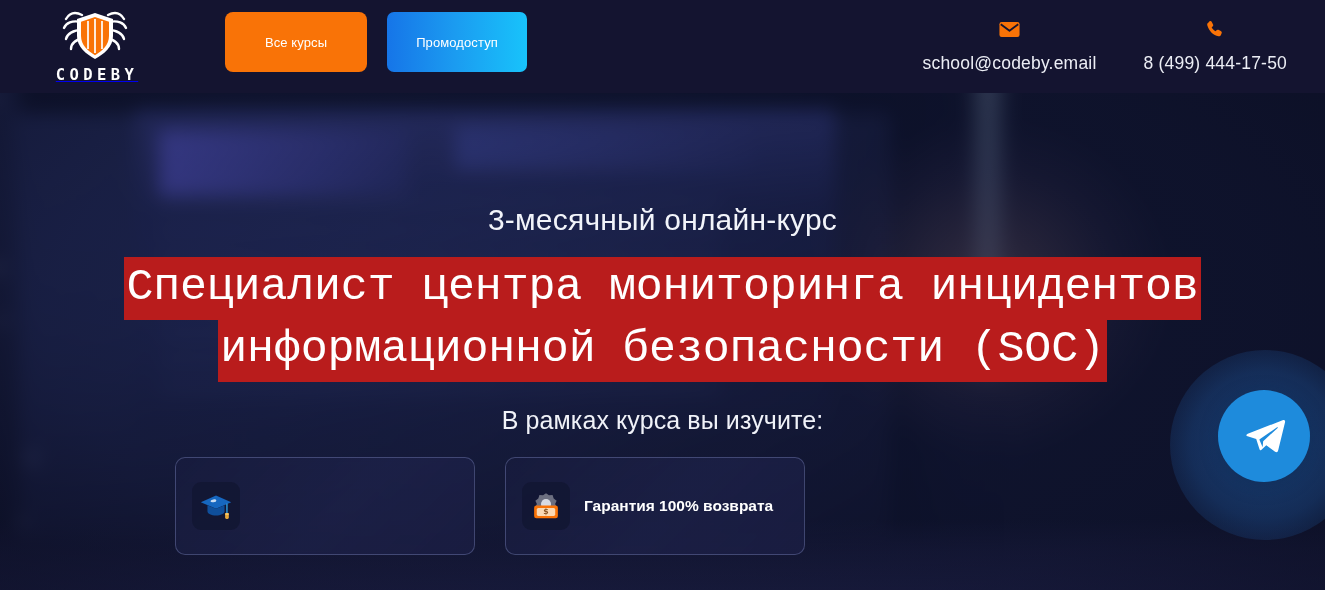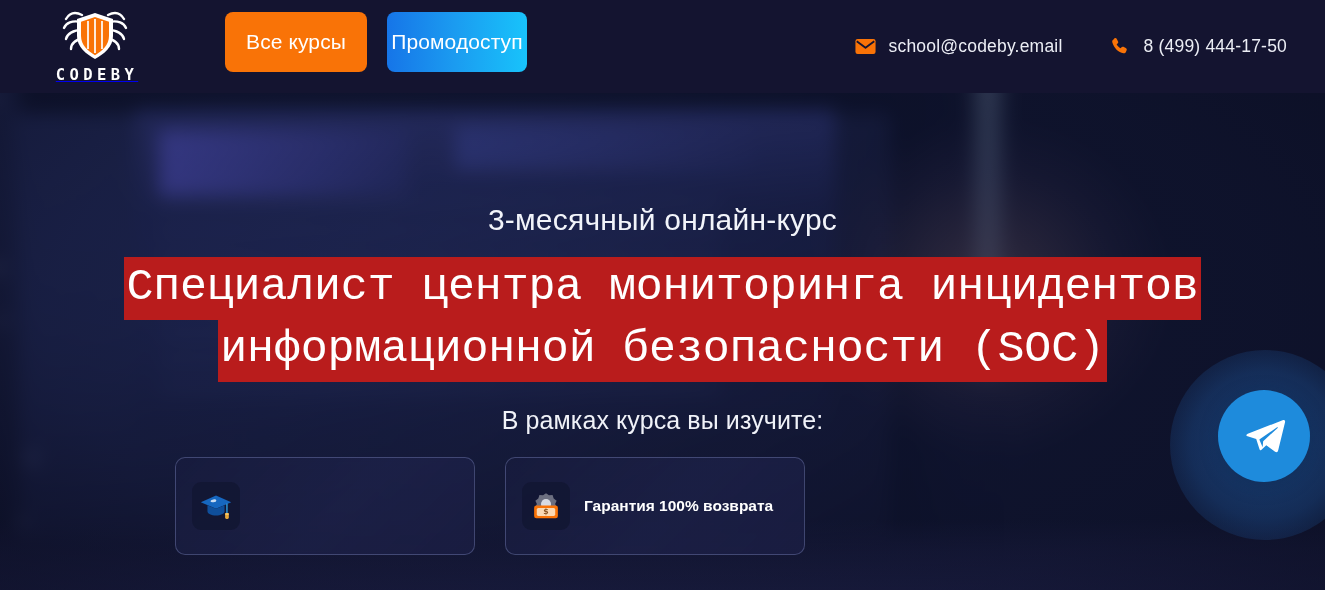"Все курсы" .btn { font-size: 21px -> 13px }
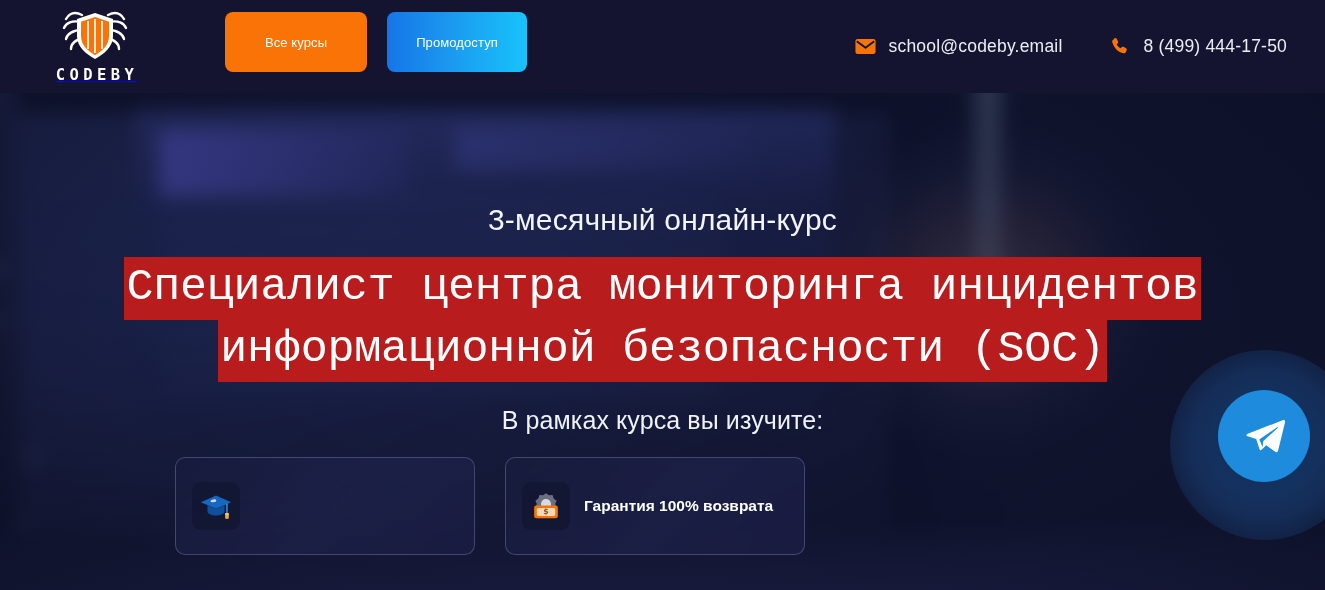"Промодоступ" .btn-promo { border-radius: none -> 7px }
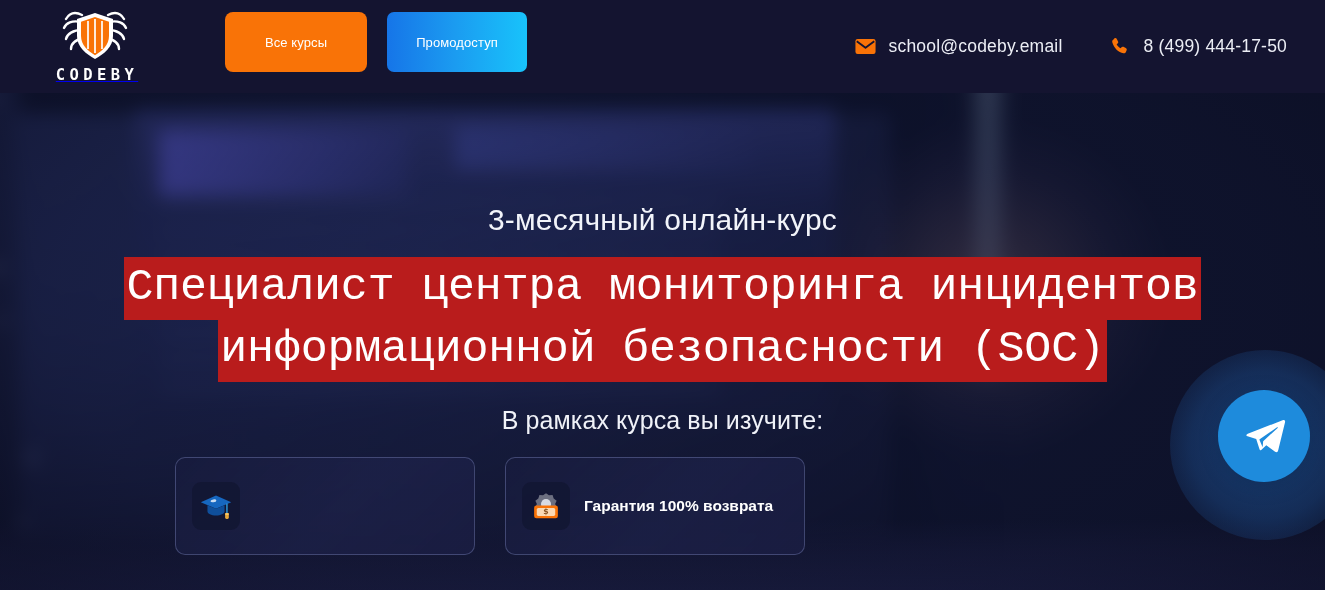"school@codeby.email" .contact { flex-direction: none -> column }
